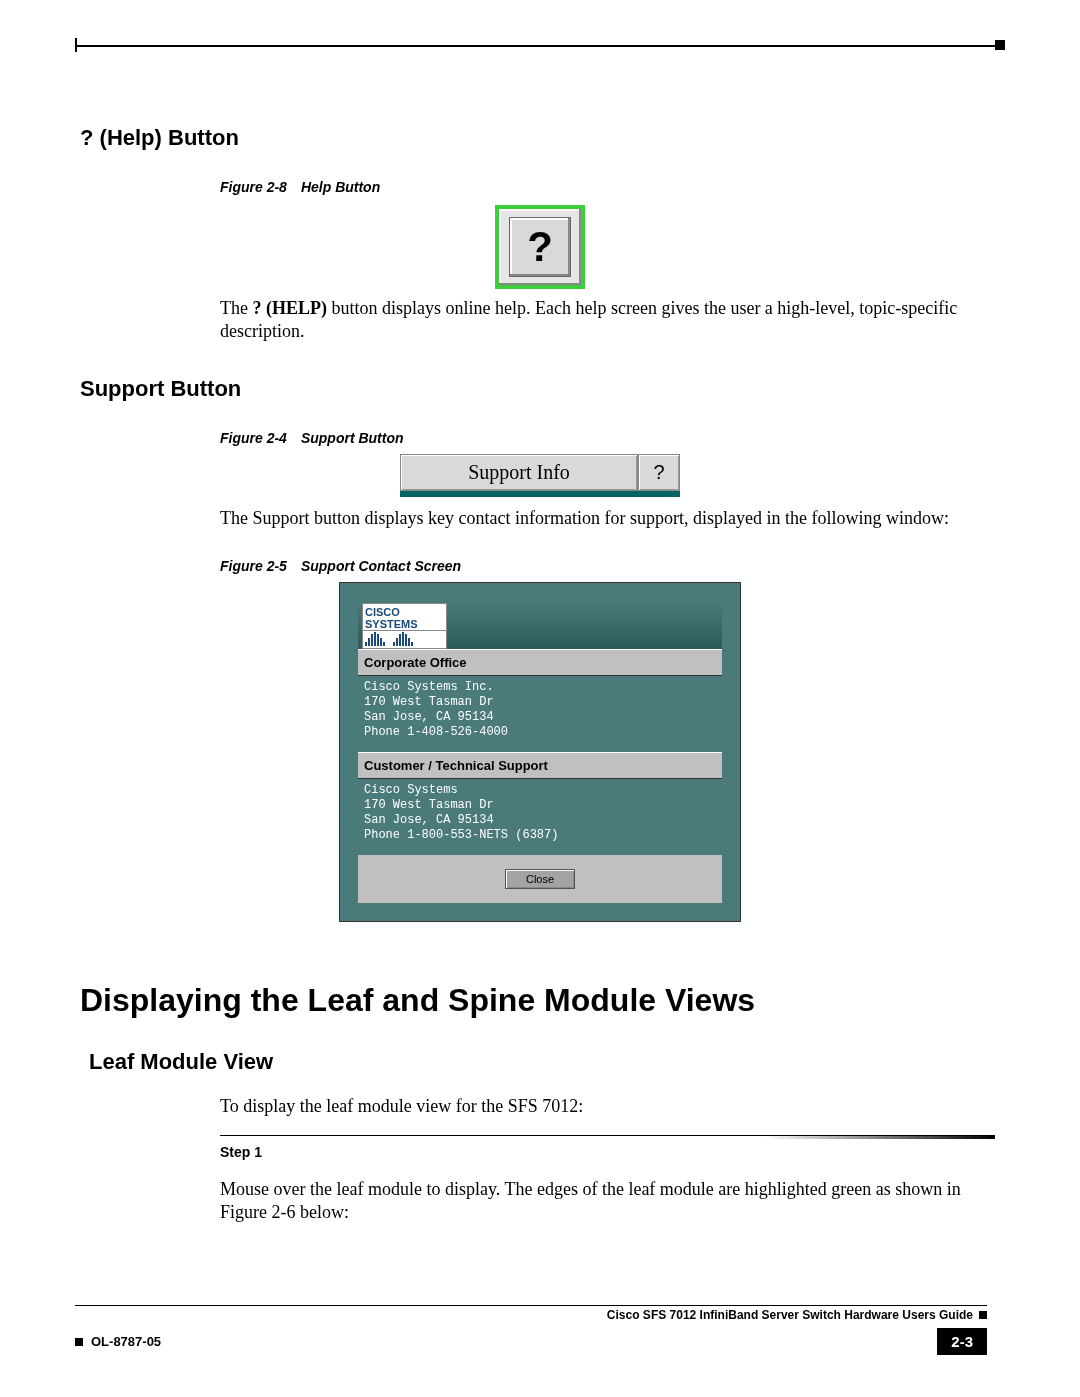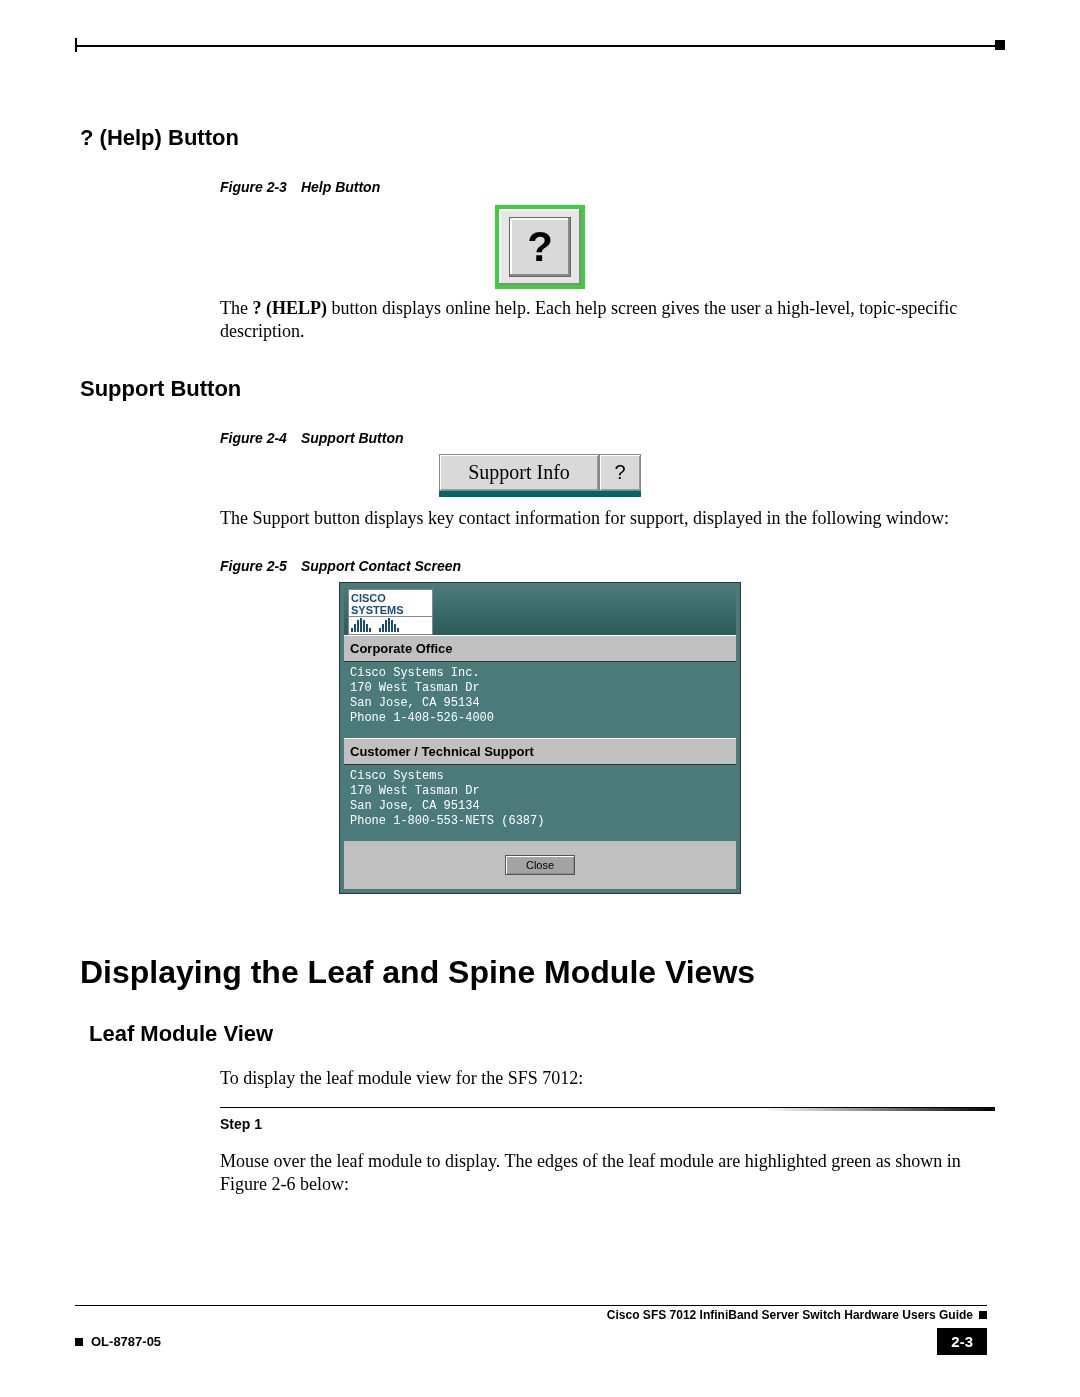"Figure 2-3" span.fignum { text: 2-3 -> 2-8 }
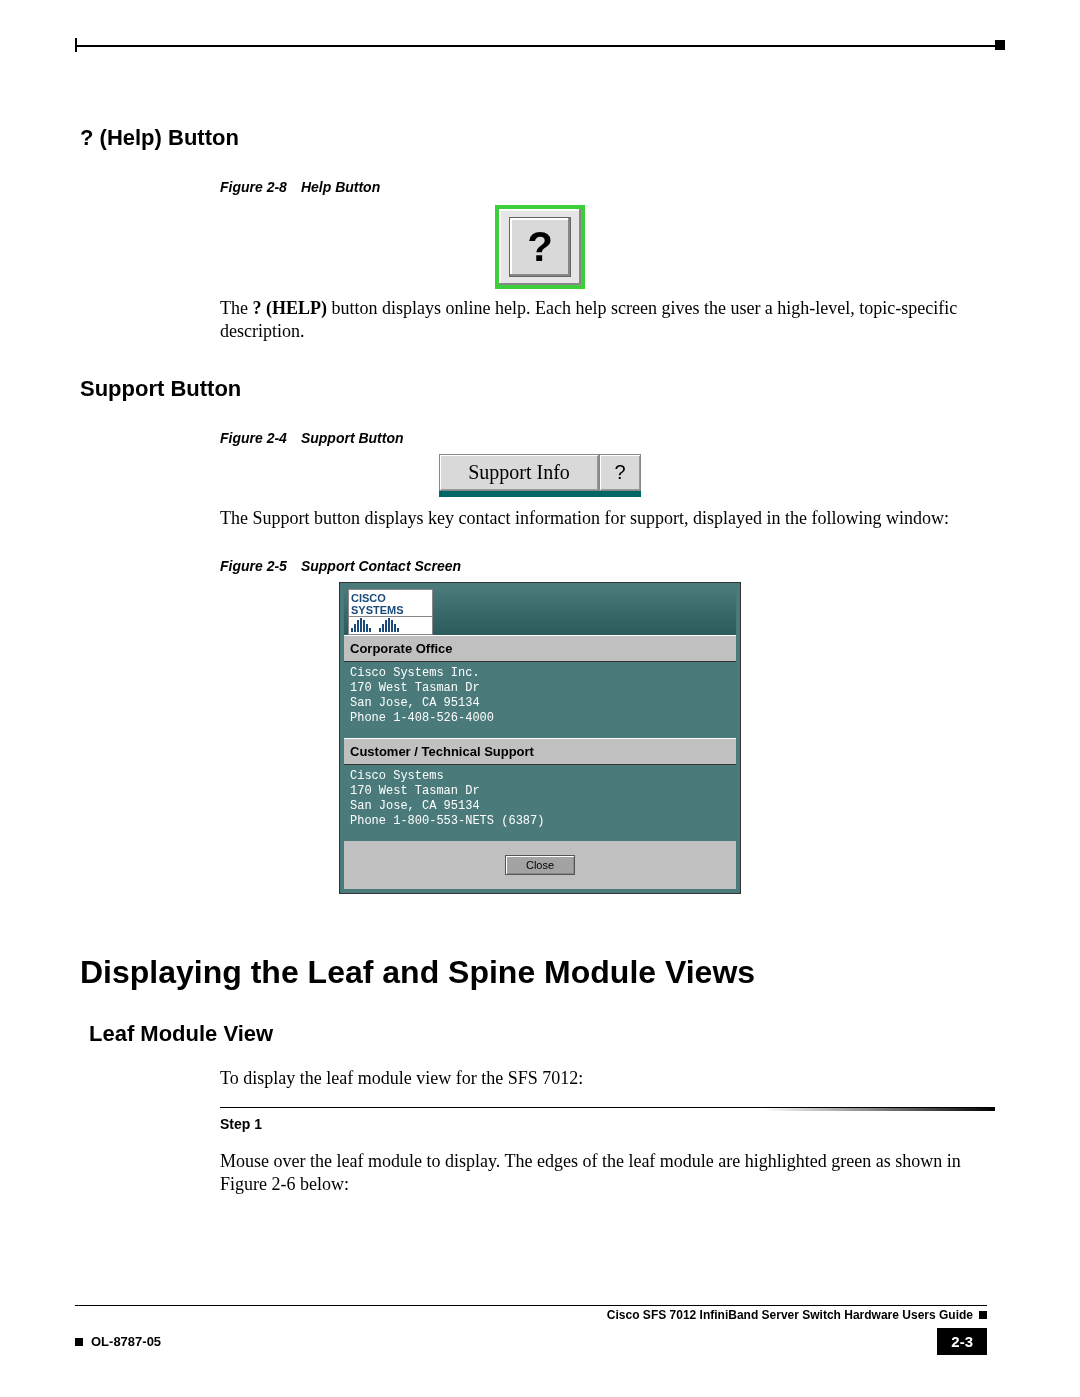"Support Info" .support-btn-fig { width: 202px -> 280px }
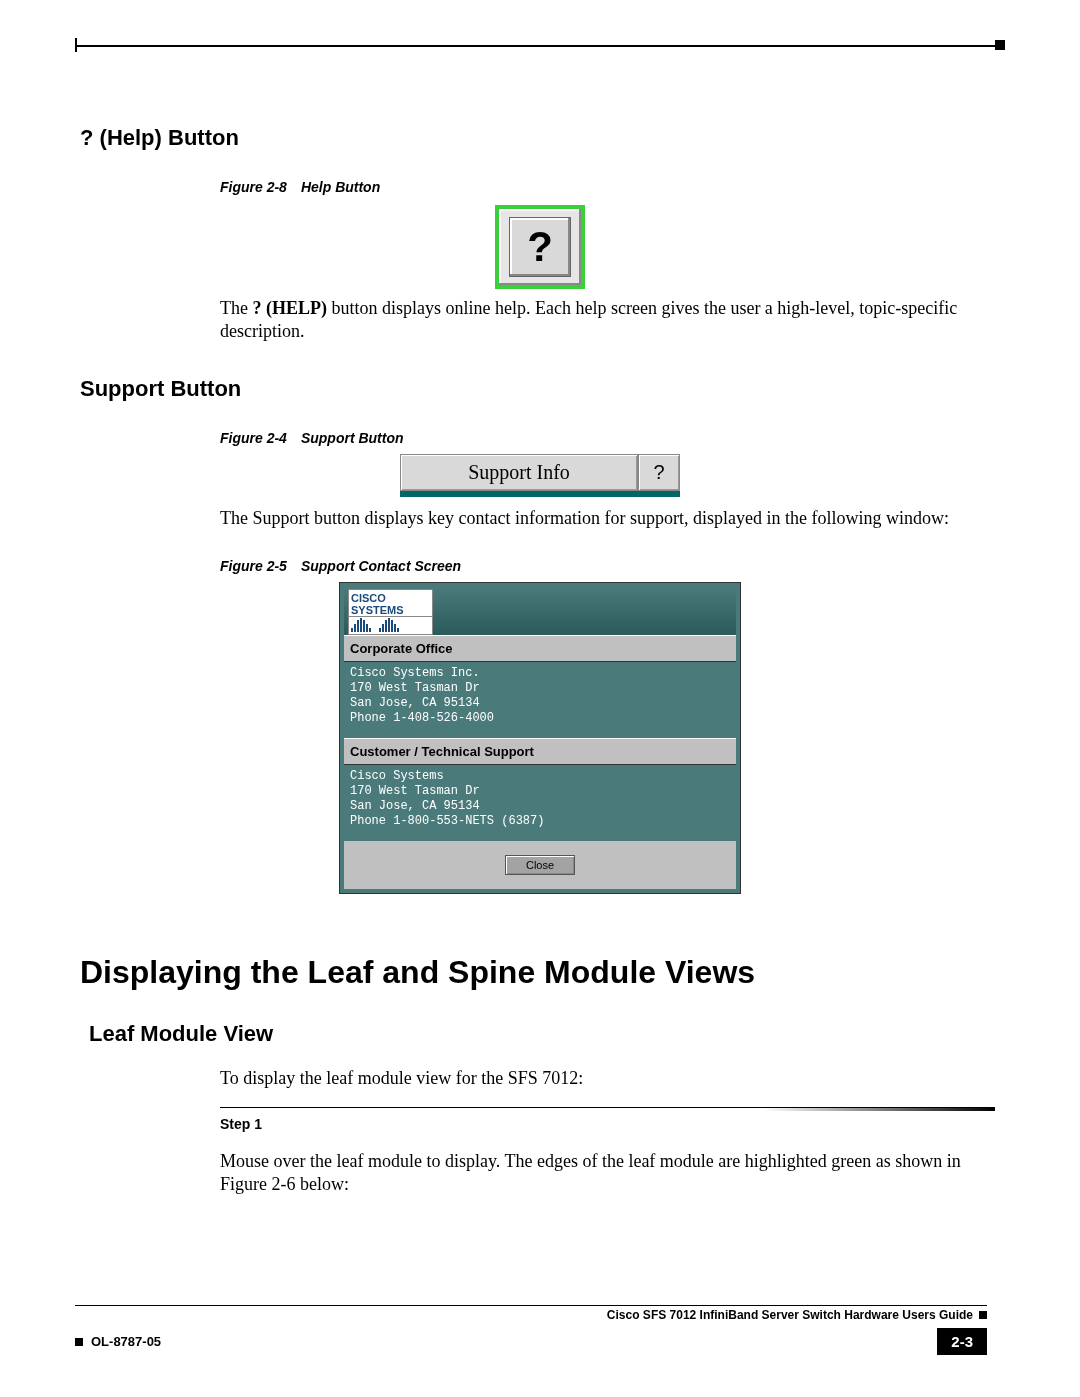"CISCO SYSTEMS" .support-window { padding: 4px -> 18px }
